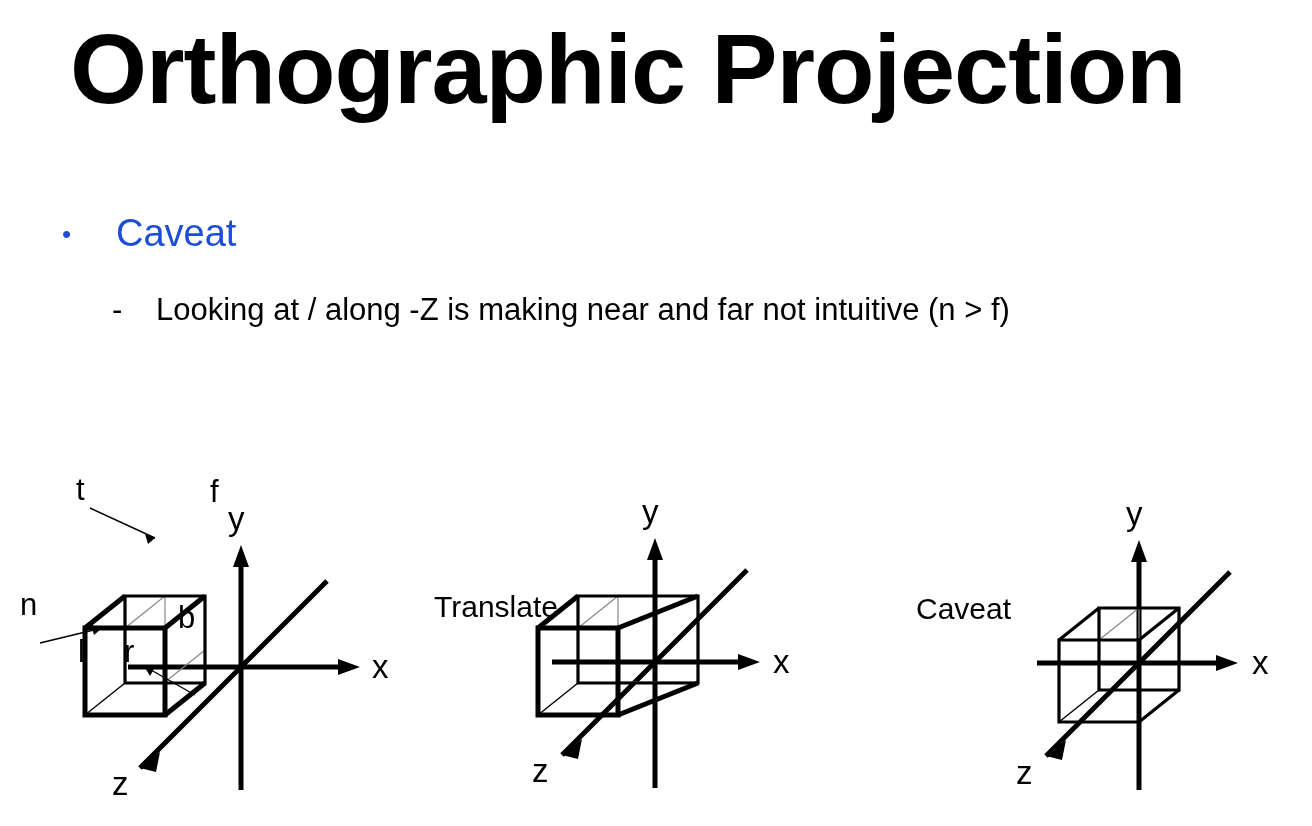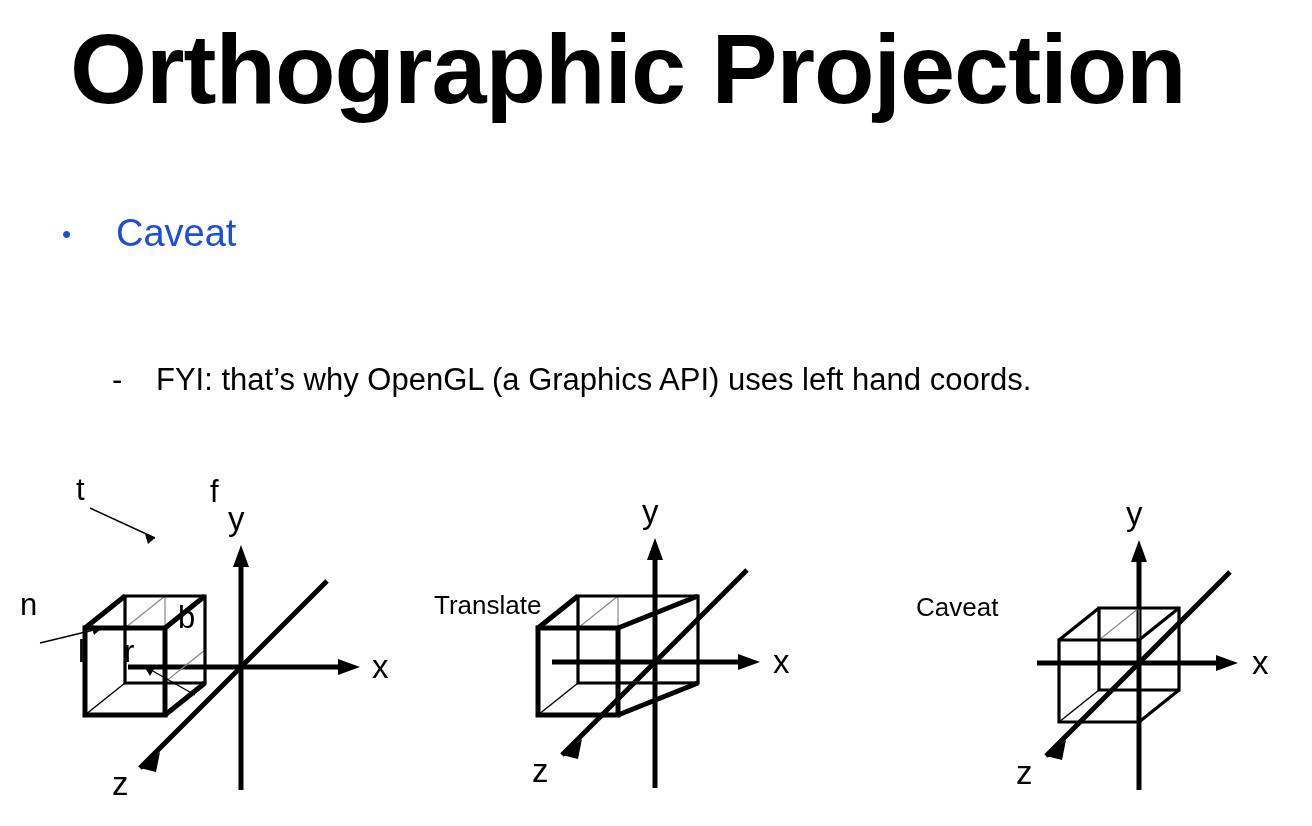"- Looking at / along" div.bullet-l2 { html: none -> <div> <span>-</span><span>Looking at / along -Z is making near and far not intuitive (n &gt; f)</span> </div> }
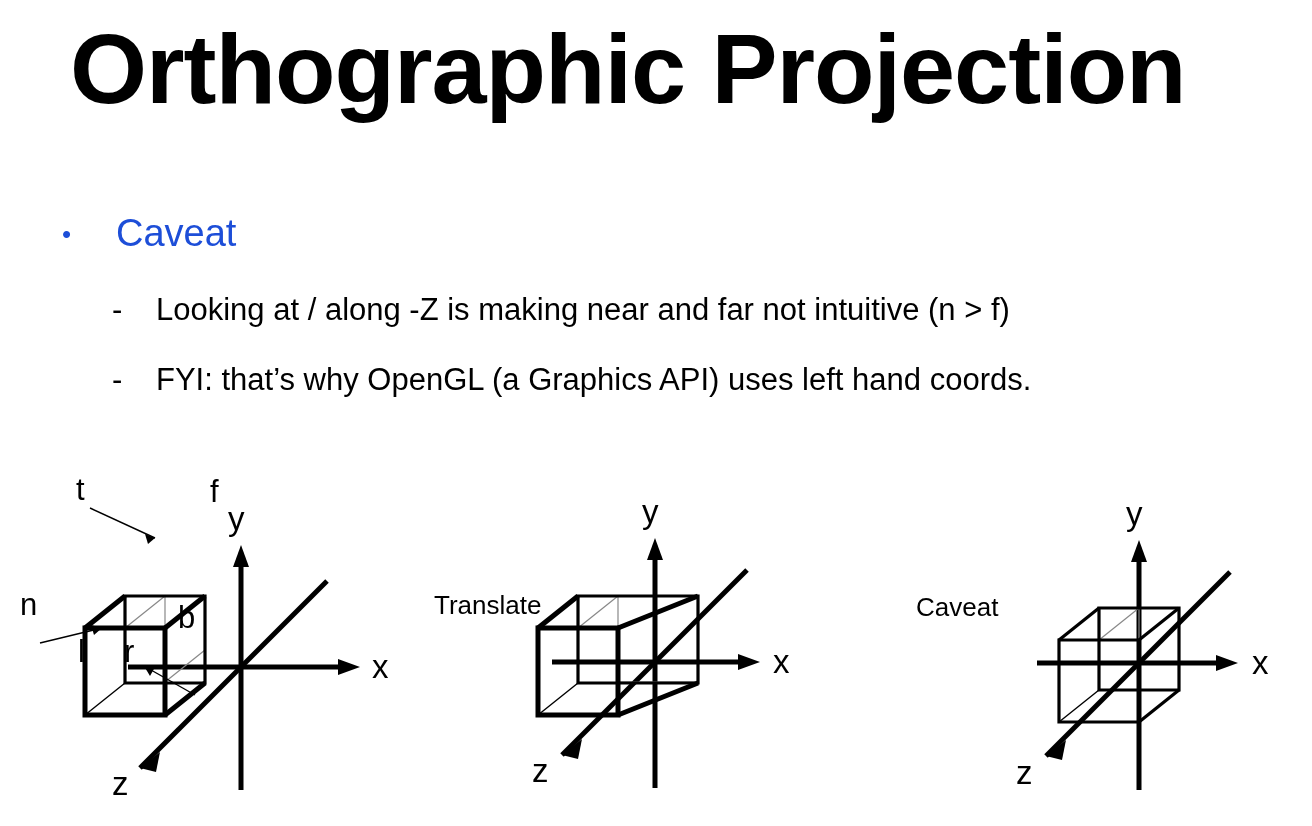"- FYI: that’s why OpenGL" div.bullet-l2 { html: <div> <span>-</span><span>FYI: that’s why OpenGL (a Graphics API) uses left hand coords.</span> </div> -> none }
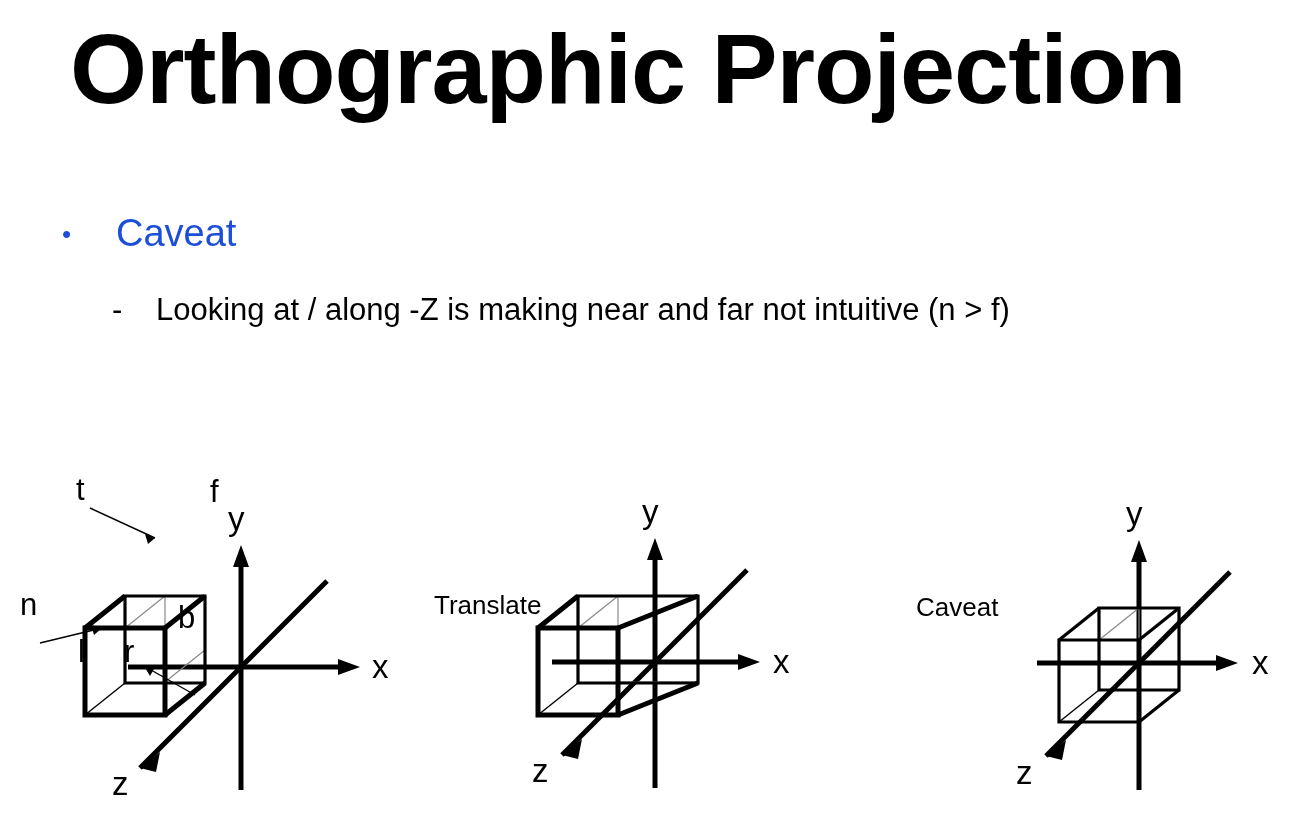"Translate" .op-label { font-size: 26px -> 30px }
